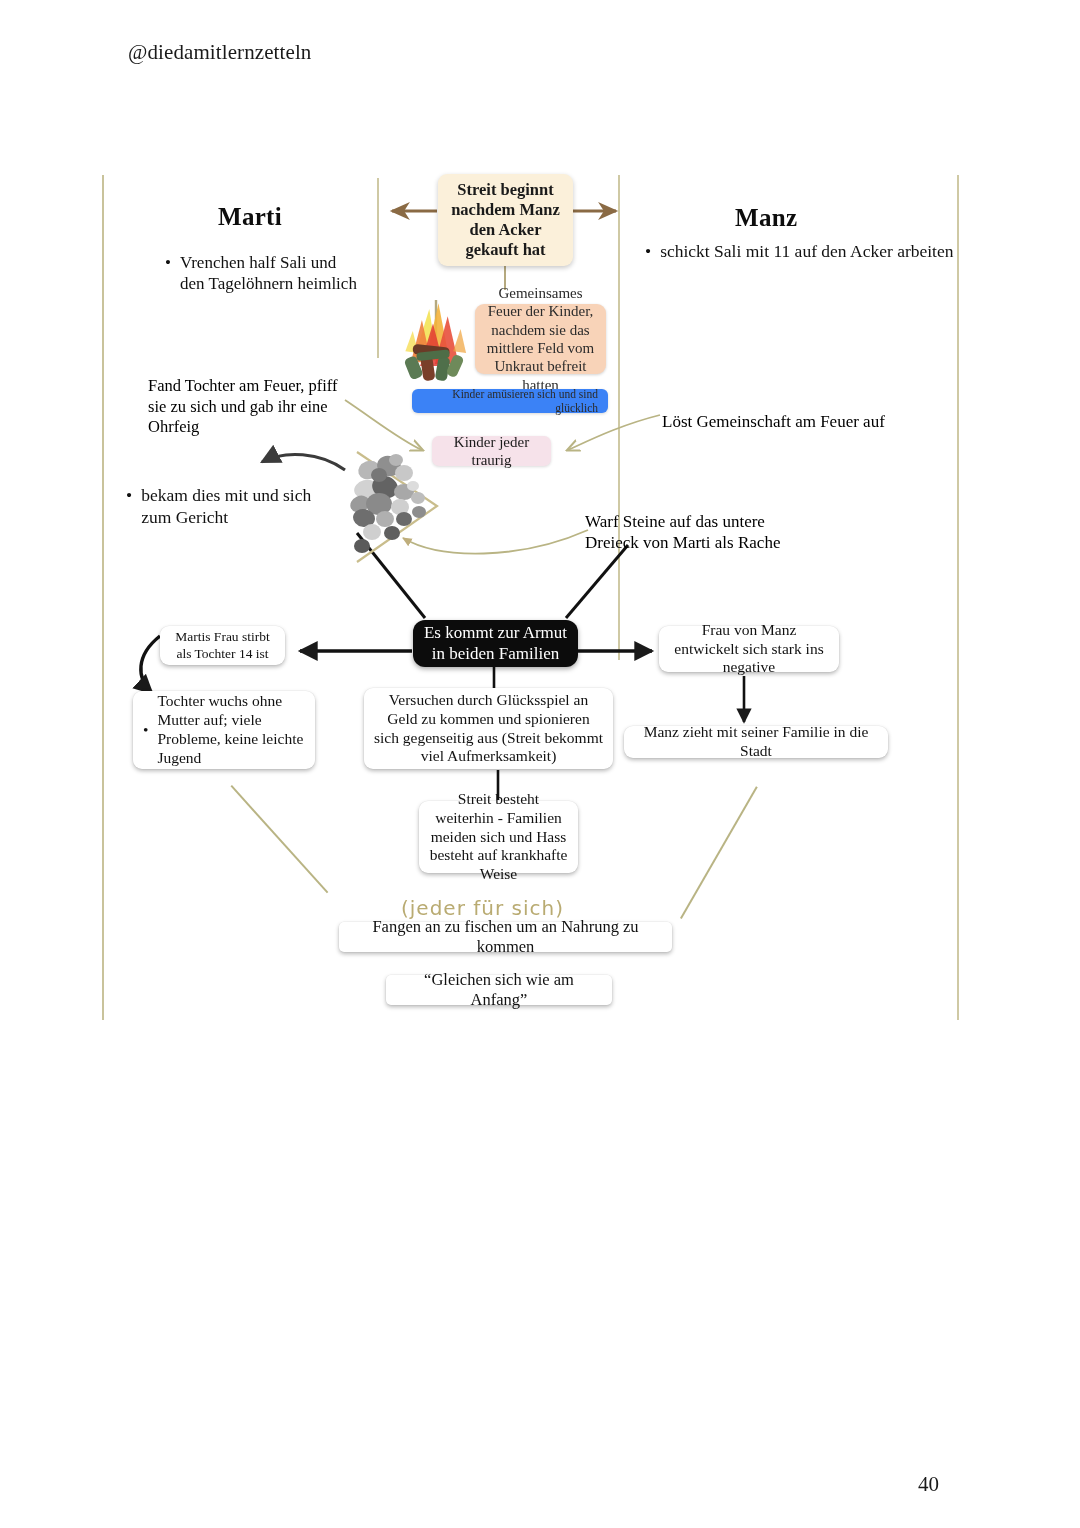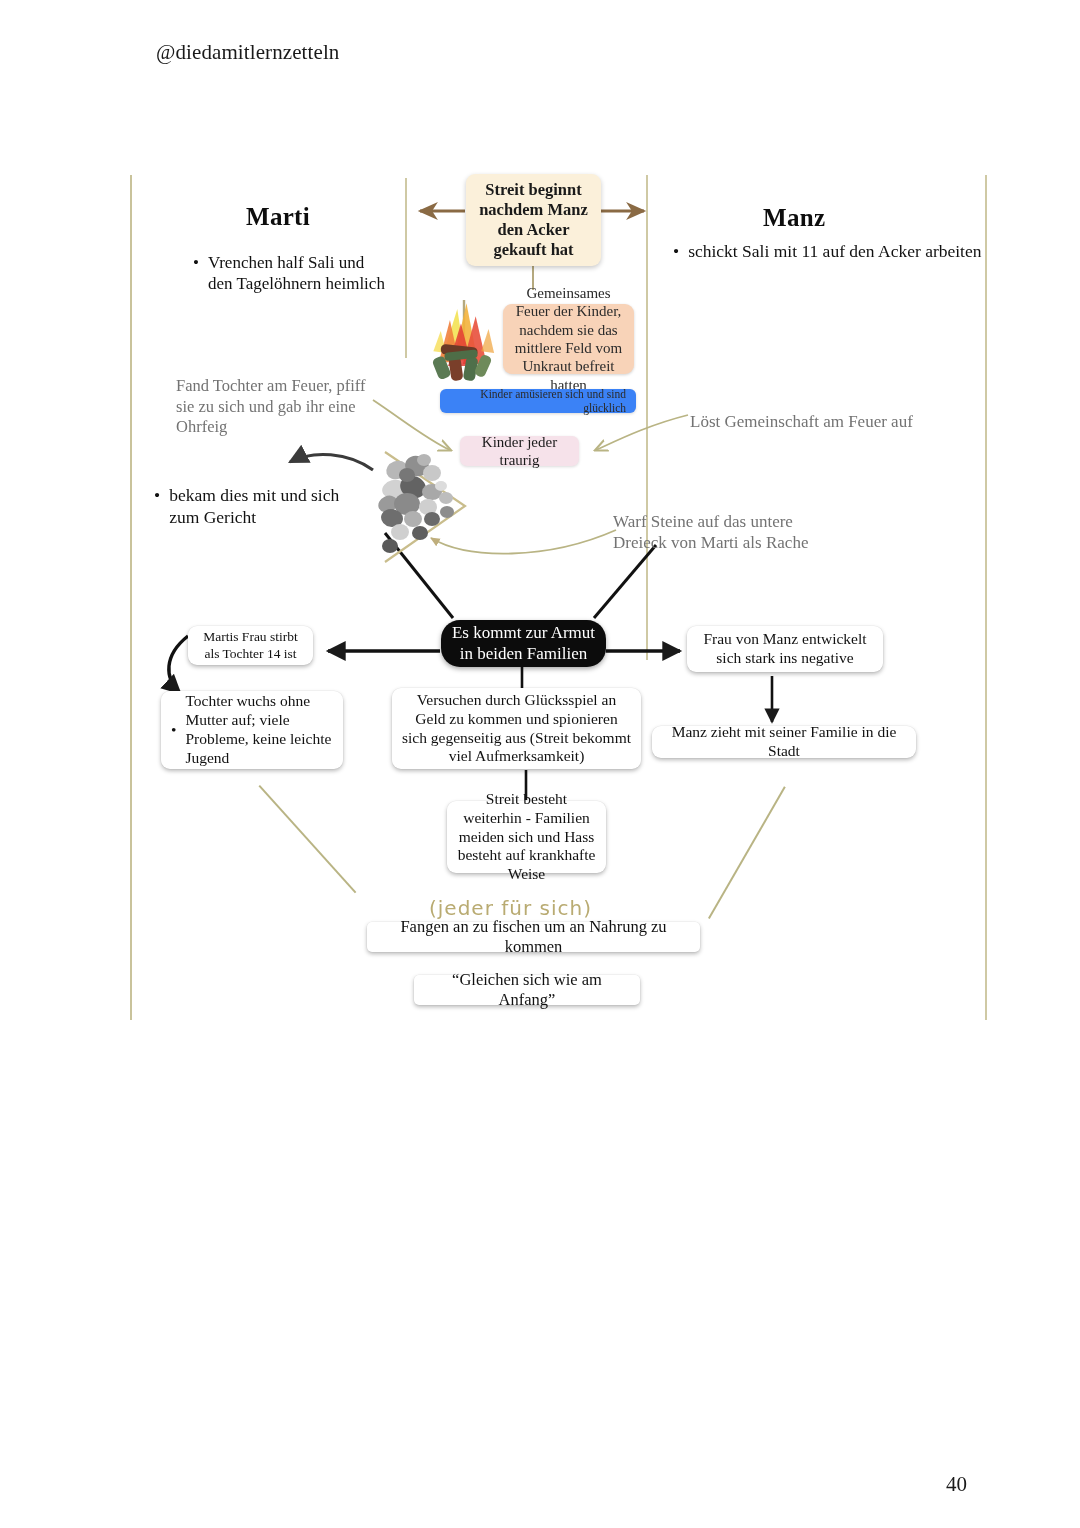"@diedamitlernzetteln" .page { margin-left: 28px -> none }
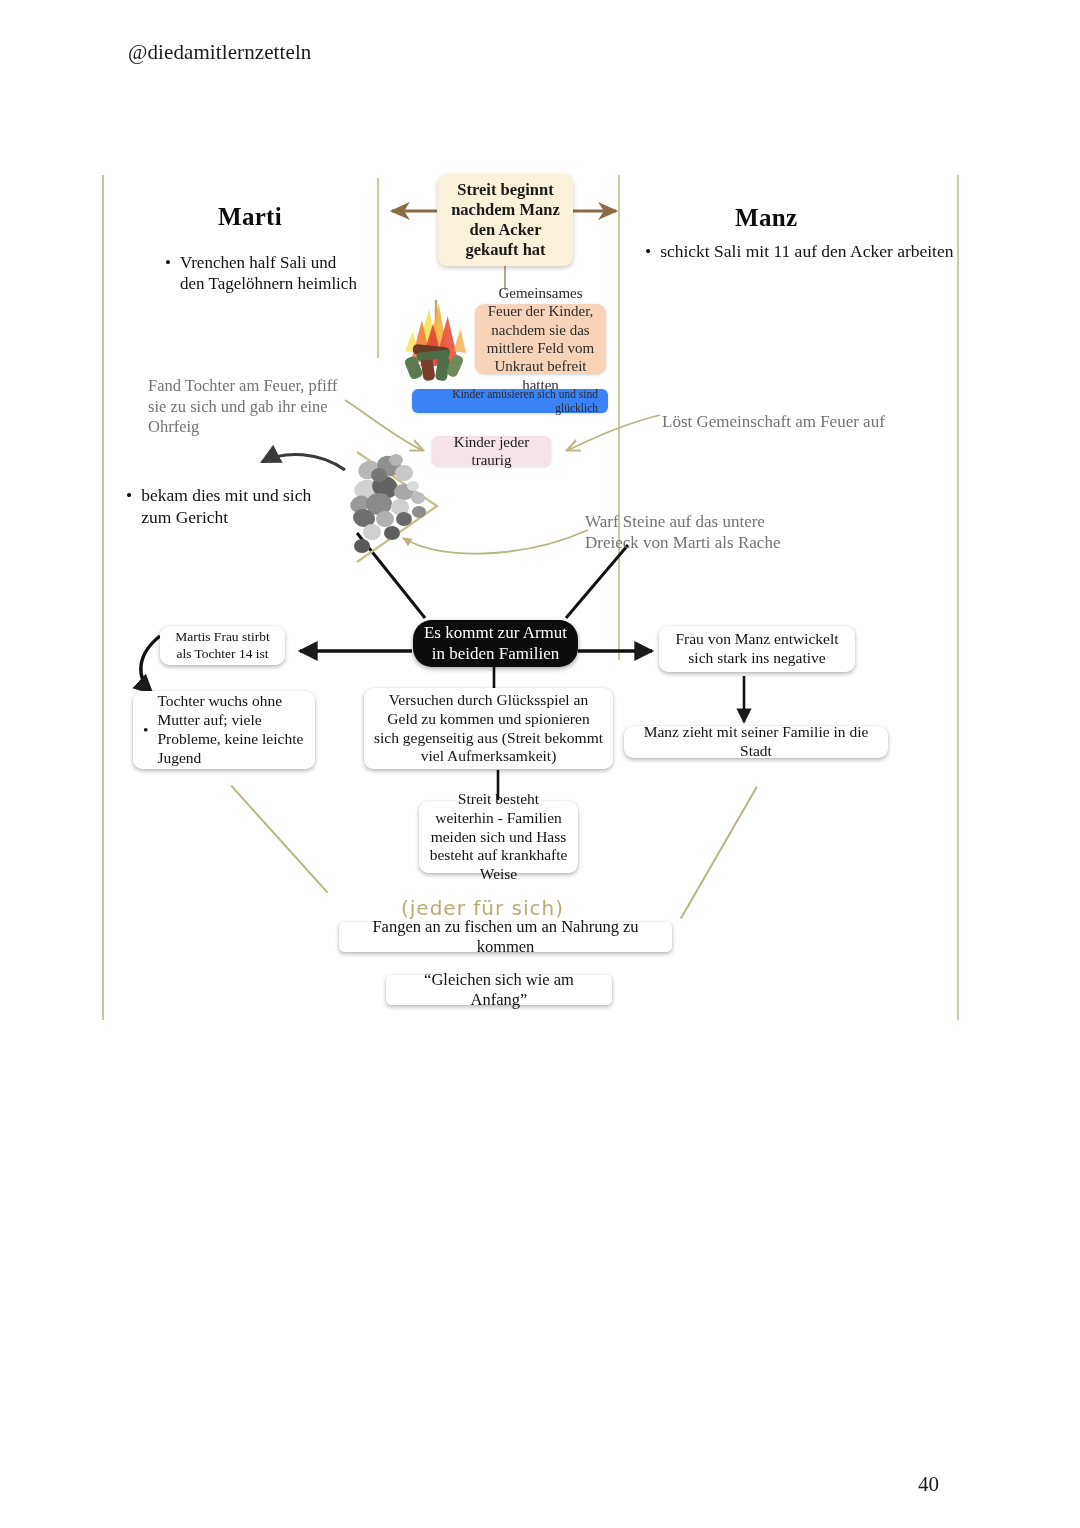"Fand Tochter am Feuer, pfiff" .txt { color: #737373 -> #000000 }
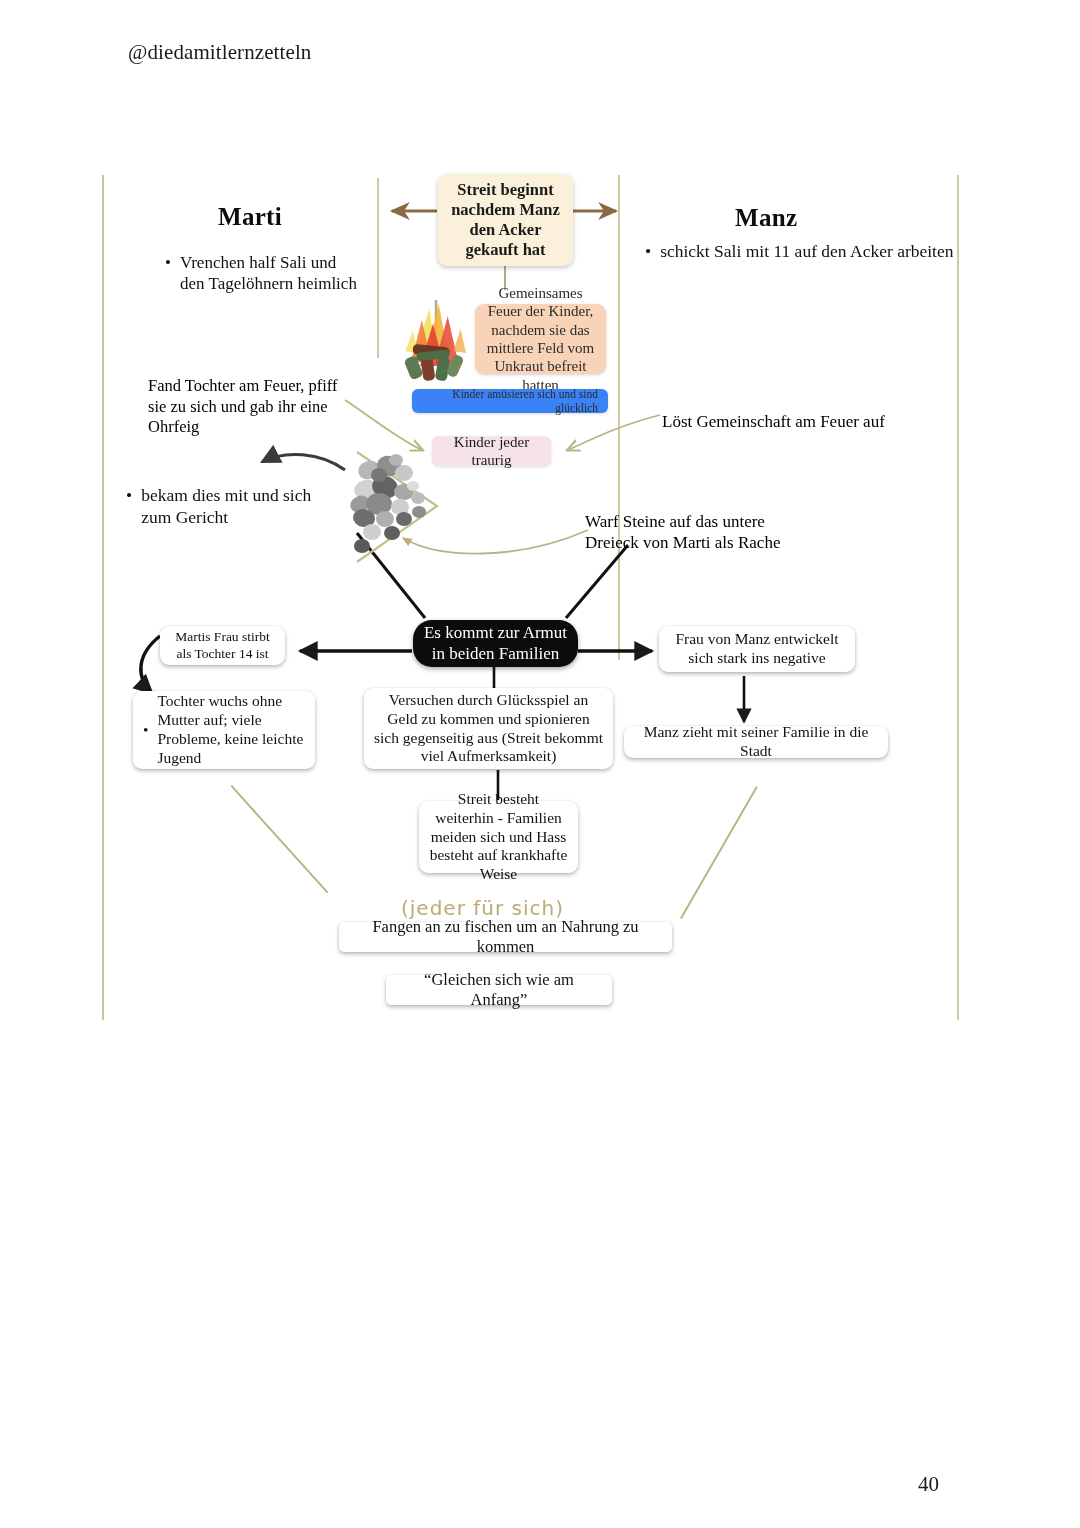"Es kommt zur Armut in" .box.black { border-radius: 19px -> 12px }
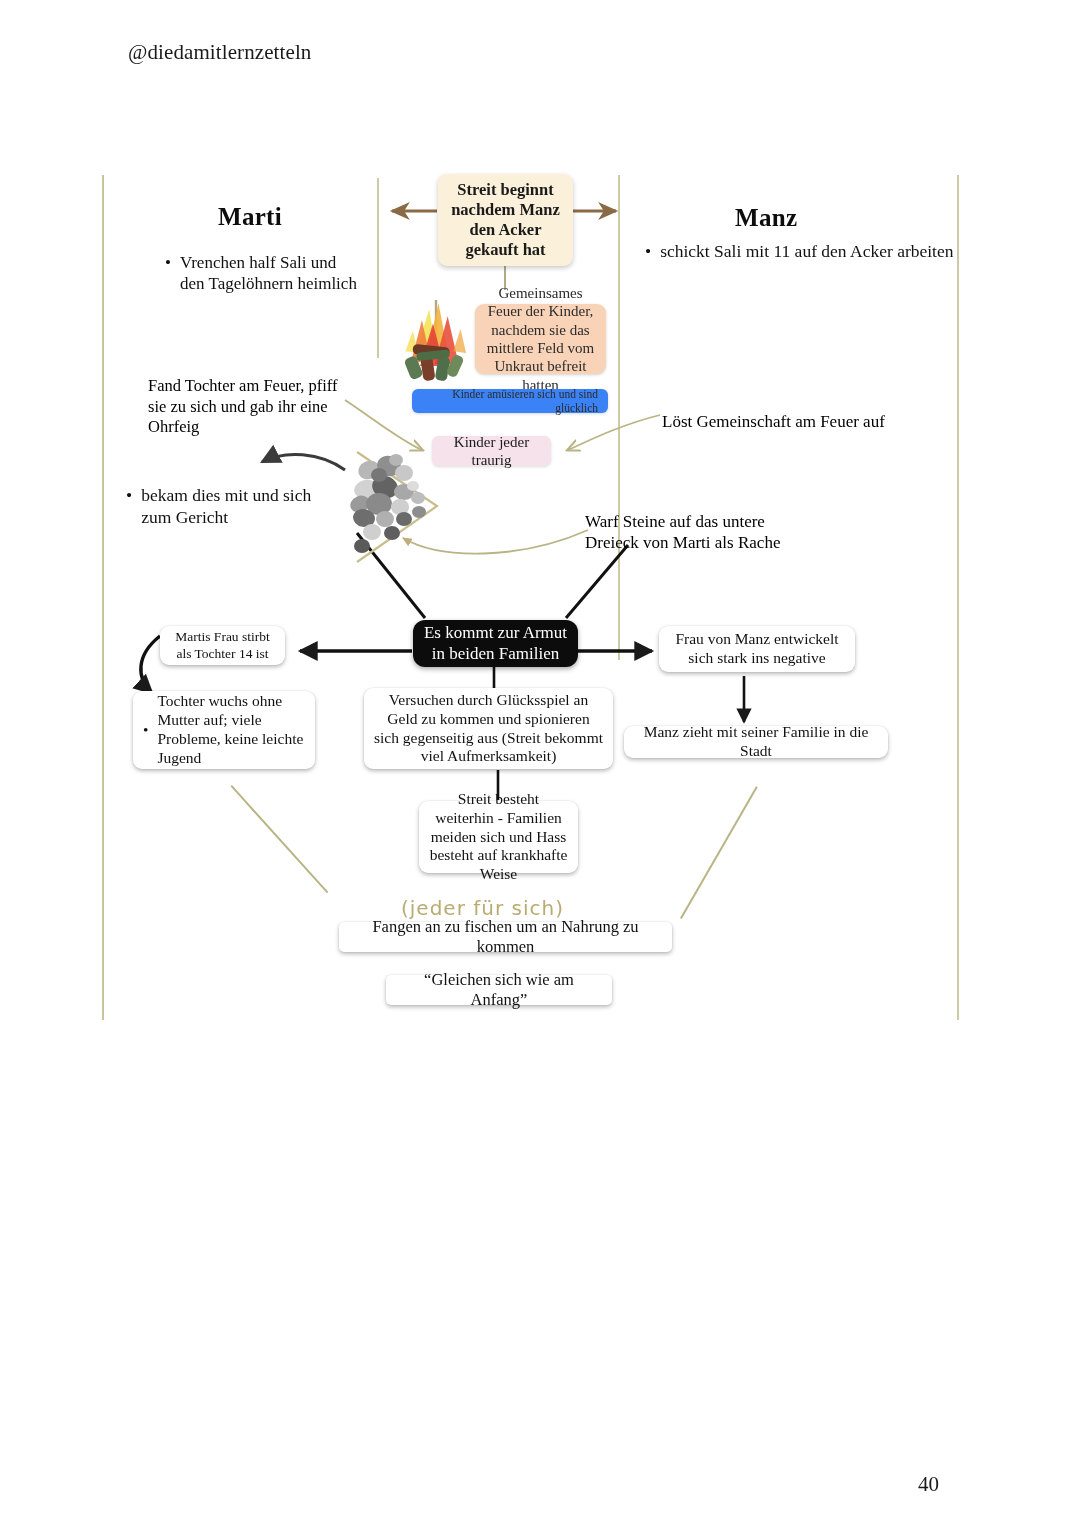"Frau von Manz entwickelt sich" div.box { width: 196px -> 180px }
